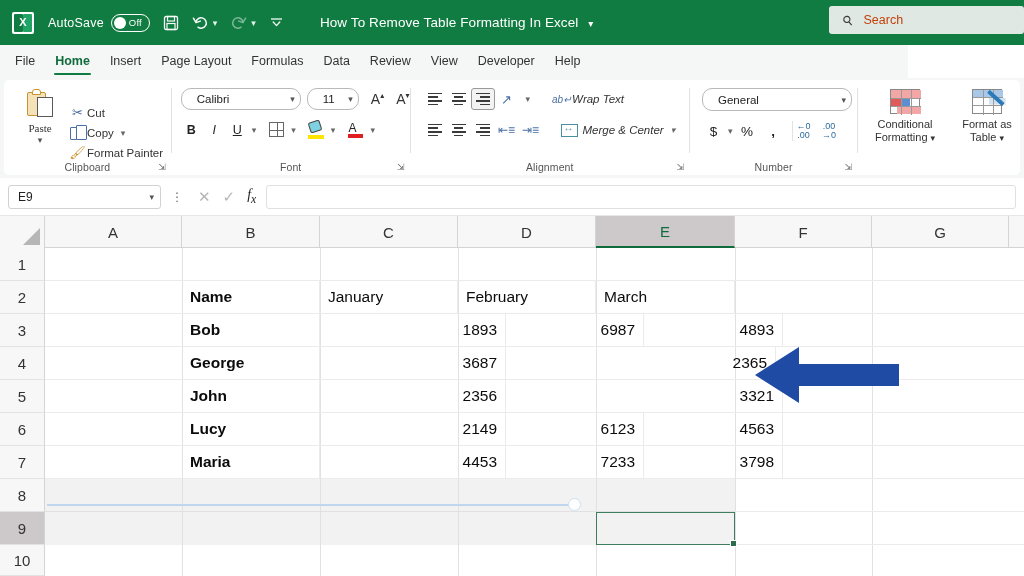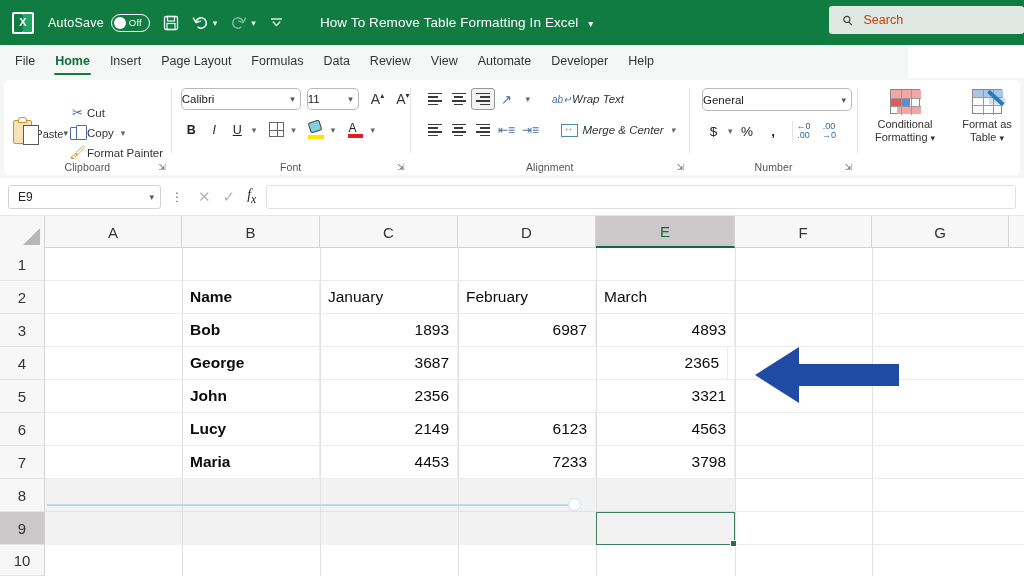"Automate" div.tab { html: <div>Automate</div> -> none }
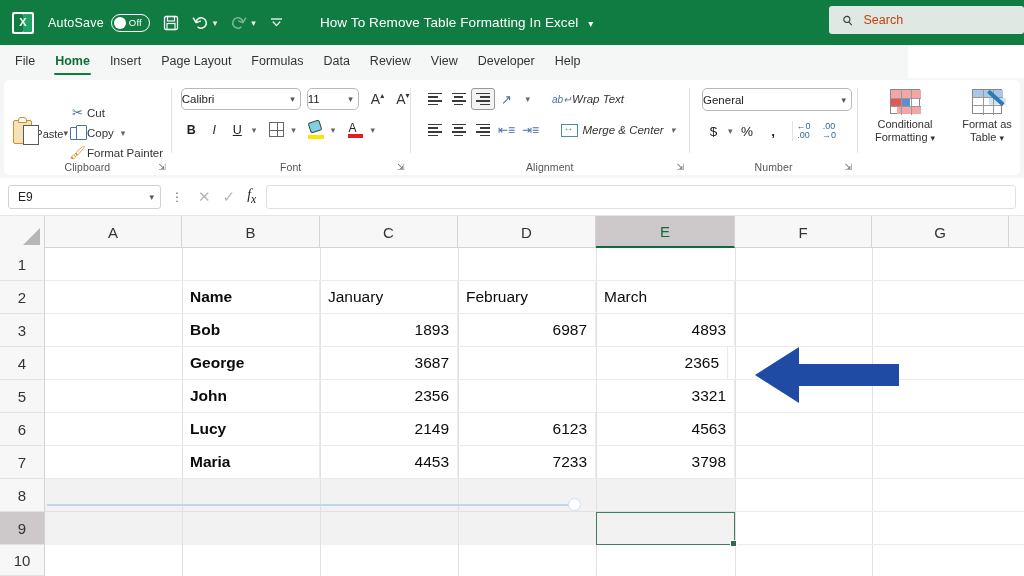"Calibri" .ctrl { border-radius: 5px -> 10px; padding: 0 5px 0 0 -> 0 5px 0 15px }
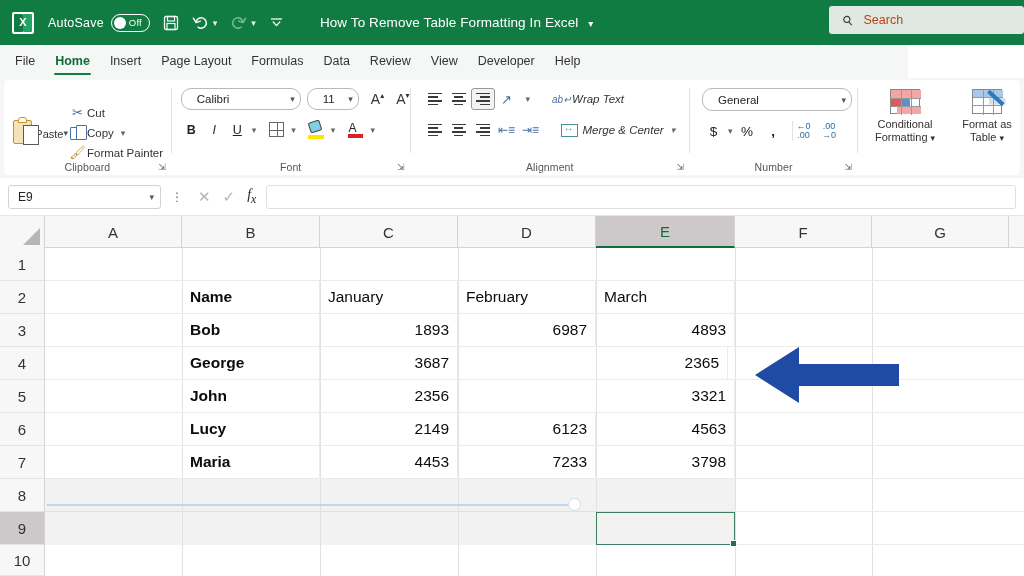"Paste" .paste { flex-direction: row -> column; font-family: none -> Liberation Serif, serif }
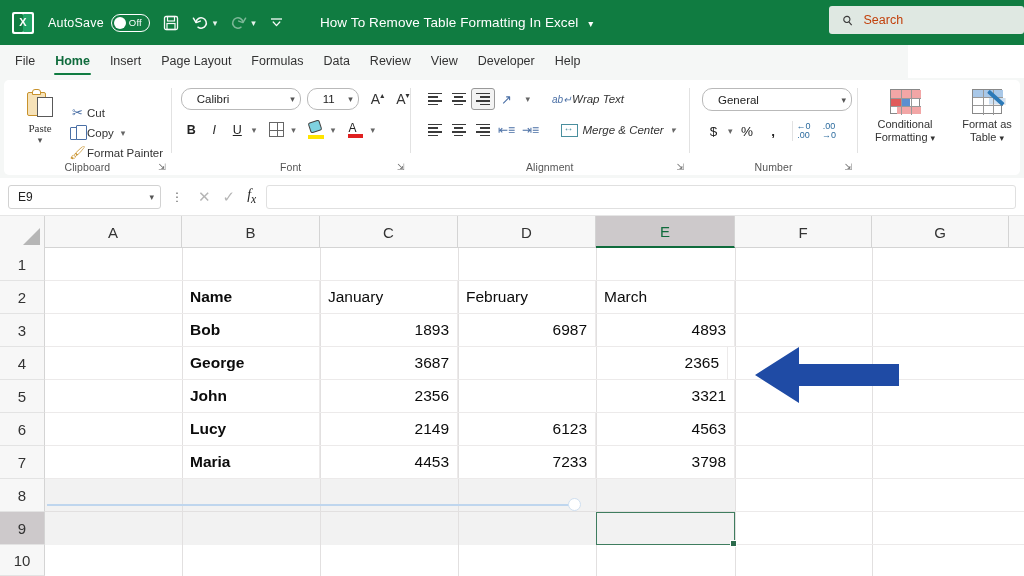"1893" .cell.num { margin-left: none -> 48px }
